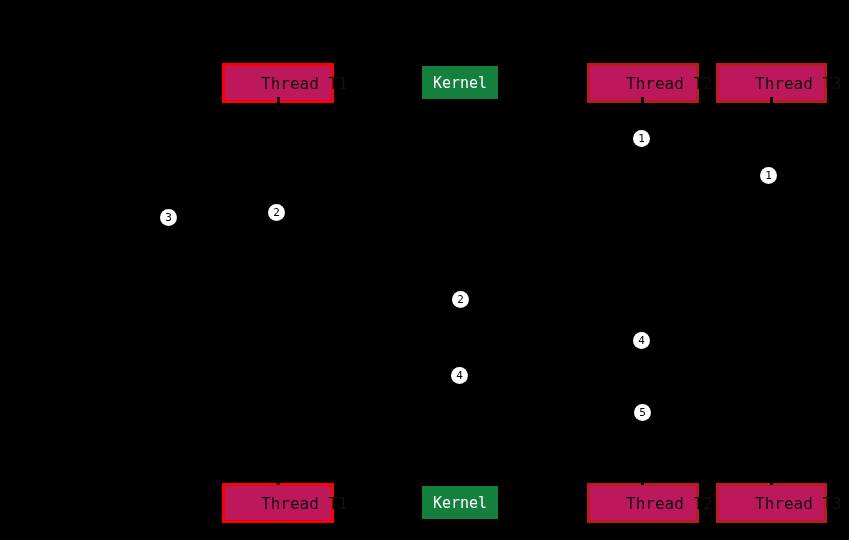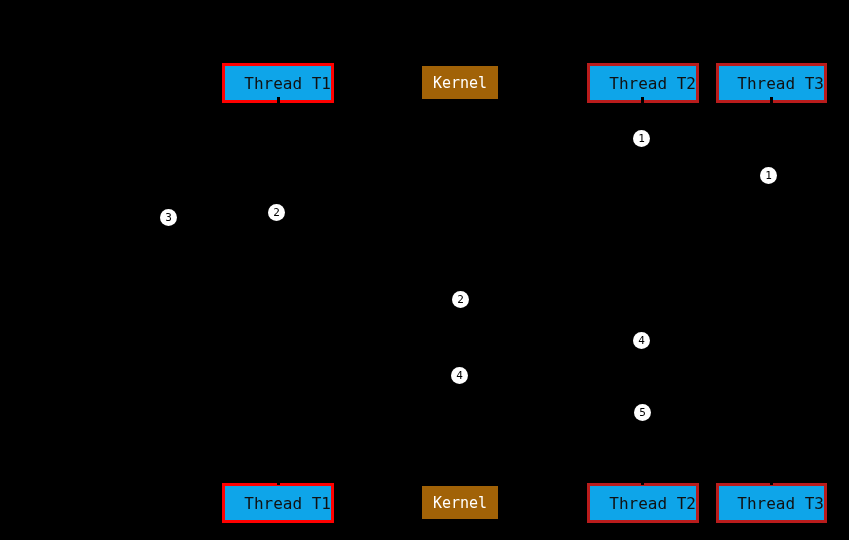"Thread T1" .actor-box { background: #0ea5e9 -> #be185d; justify-content: flex-end -> flex-start; padding-left: none -> 36px }
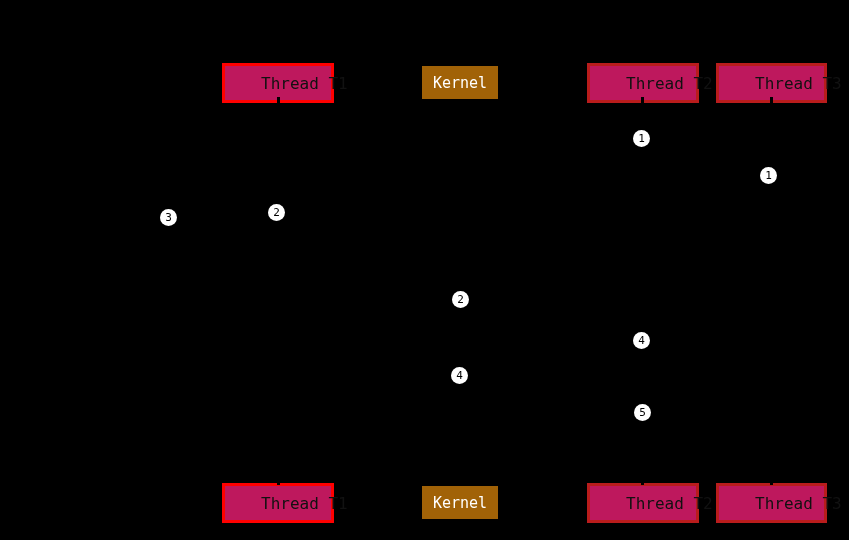"Kernel" .kernel-box { background: #a16207 -> #15803d }
